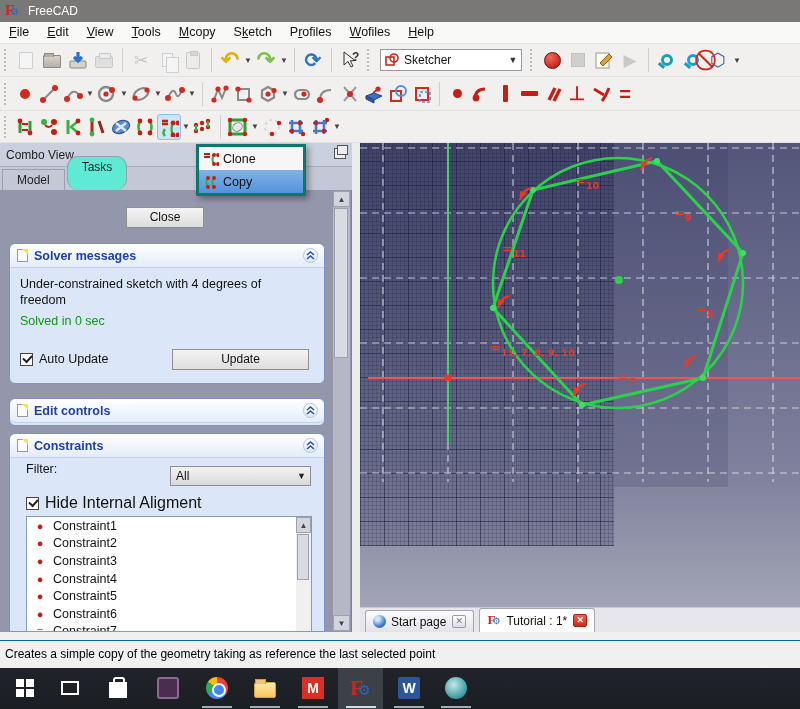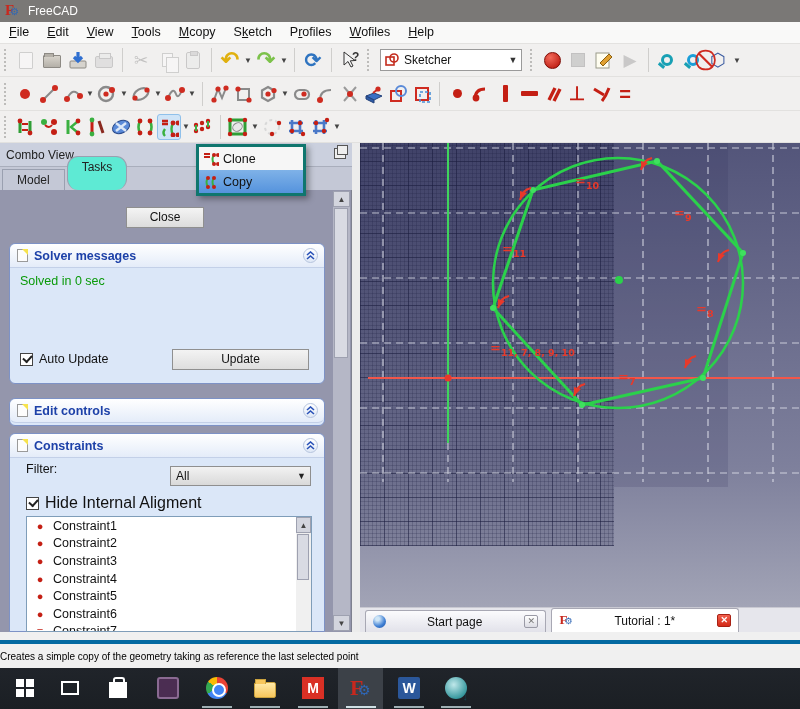"Under-constrained sketch with 4 degrees" div { html: none -> <div>Under-constrained sketch with 4 degrees of freedom</div> }
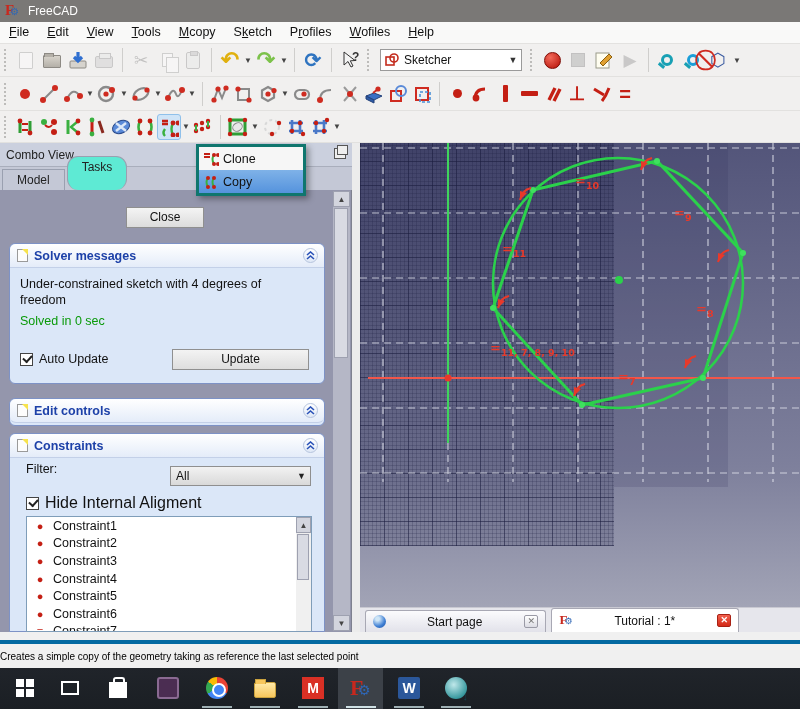"Start page" .mtab { gap: 36px -> none }
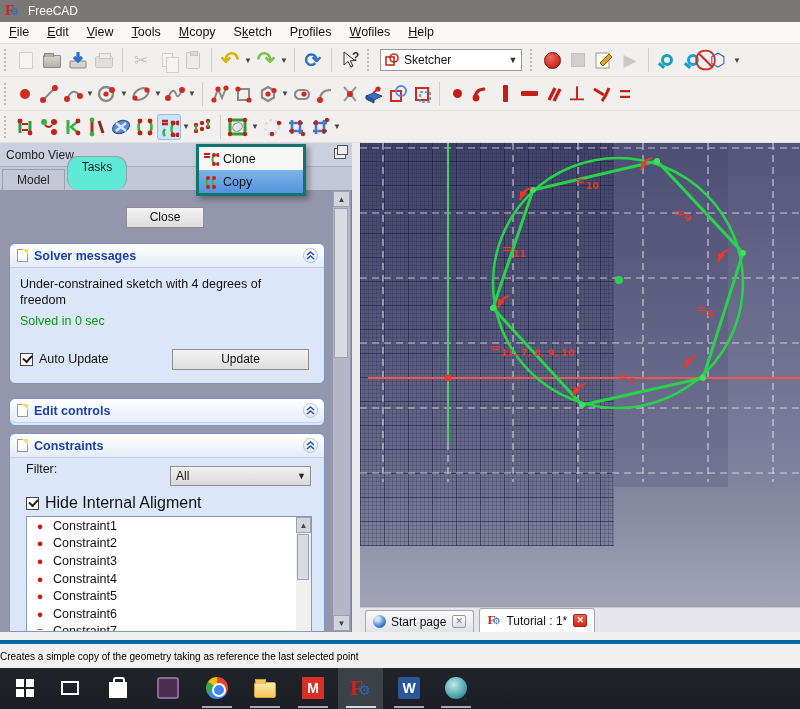"Creates a simple copy of" #statusbar { border-top: 4px solid #0369a1 -> 1px solid #0369a1; font-size: 10px -> 12px; padding-left: none -> 5px }
